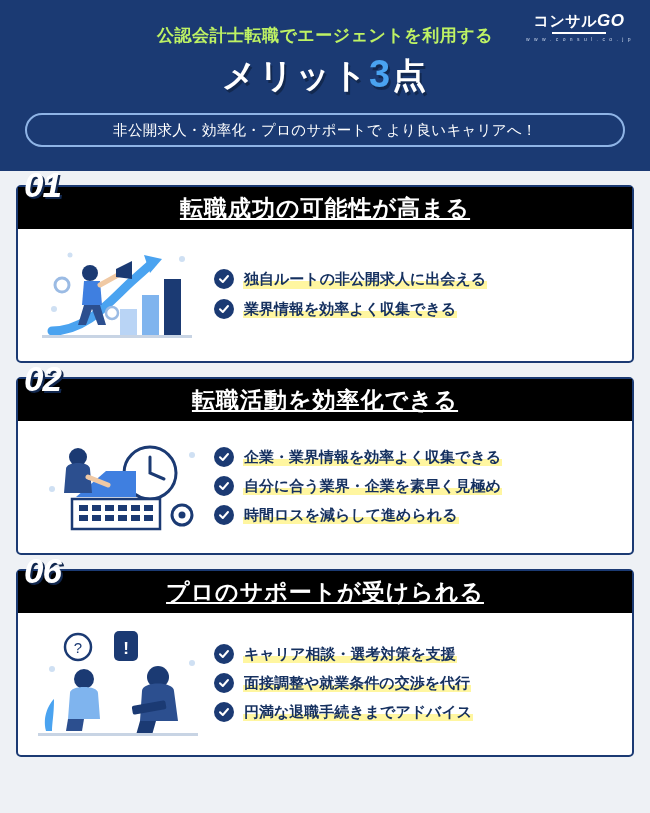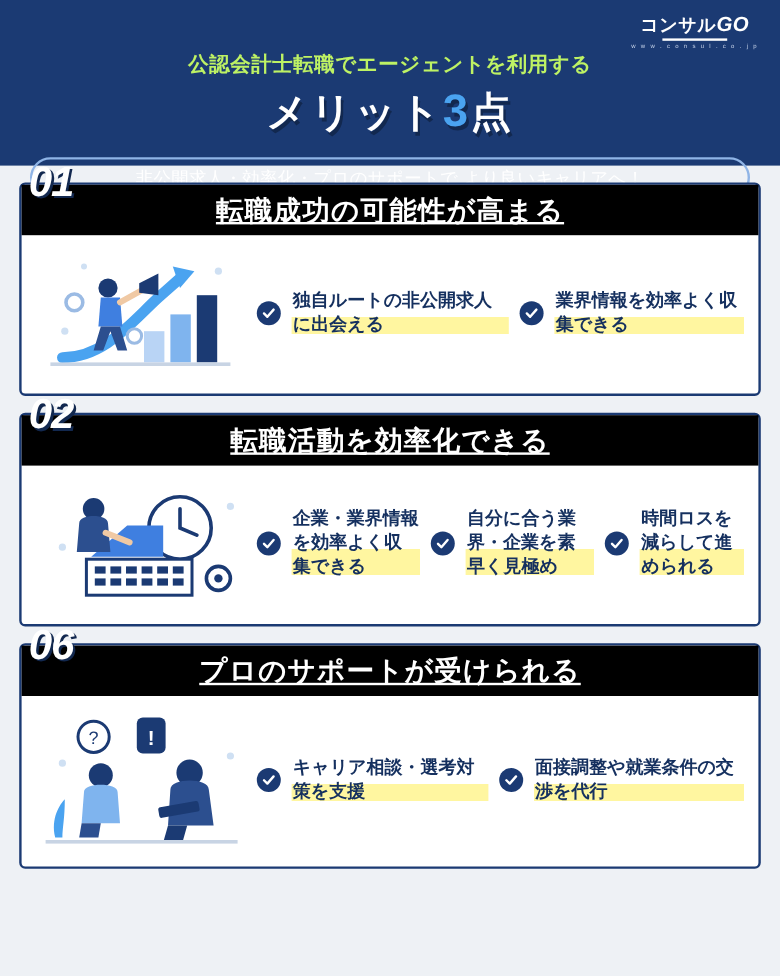"コンサルGO" .header { height: 138px -> 171px; padding-top: 32px -> 14px }
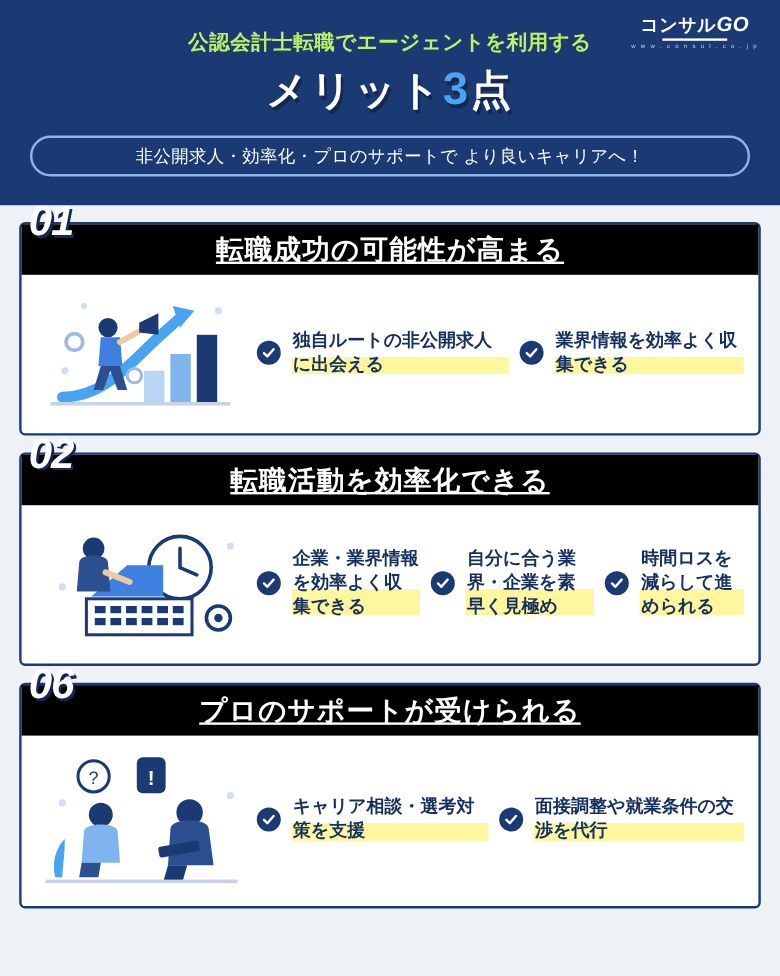"独自ルートの非公開求人に出会える" .bullets { flex-direction: row -> column }
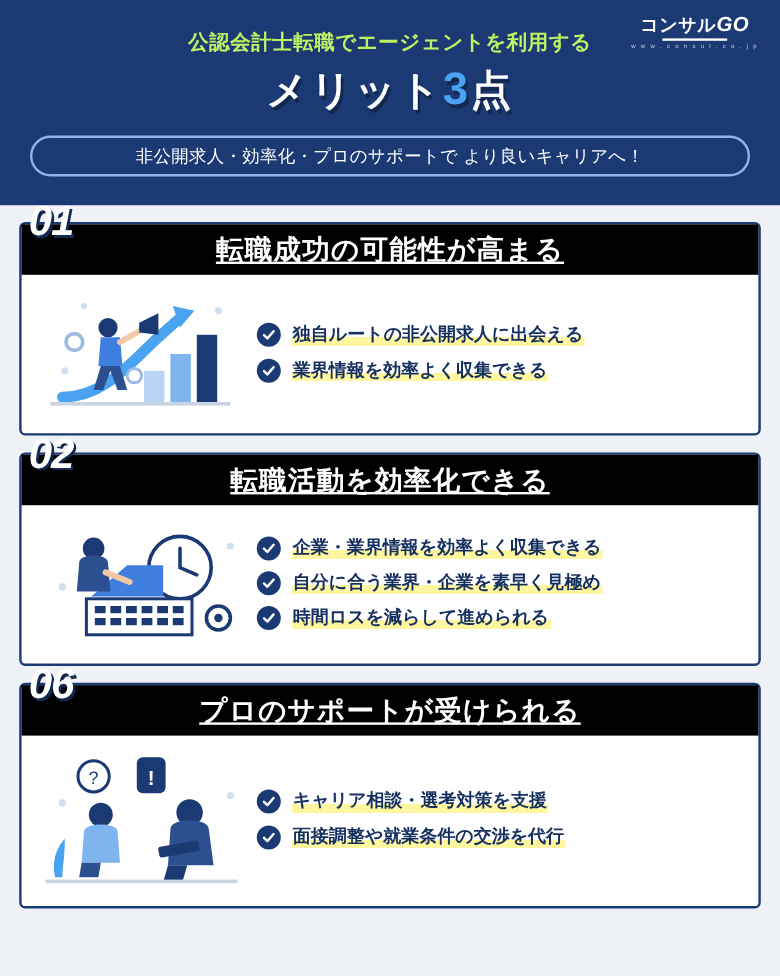"円満な退職手続きまでアドバイス" div.bullet { html: none -> <div> <span> <svg> <path></path> </svg> </span> <span>円満な退職手続きまでアドバイス</span> </div> }
